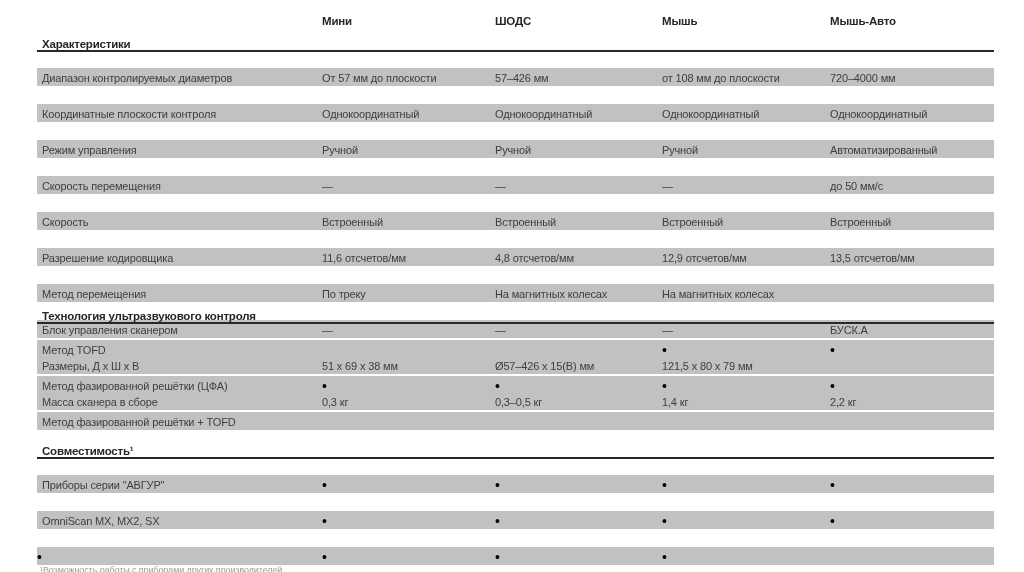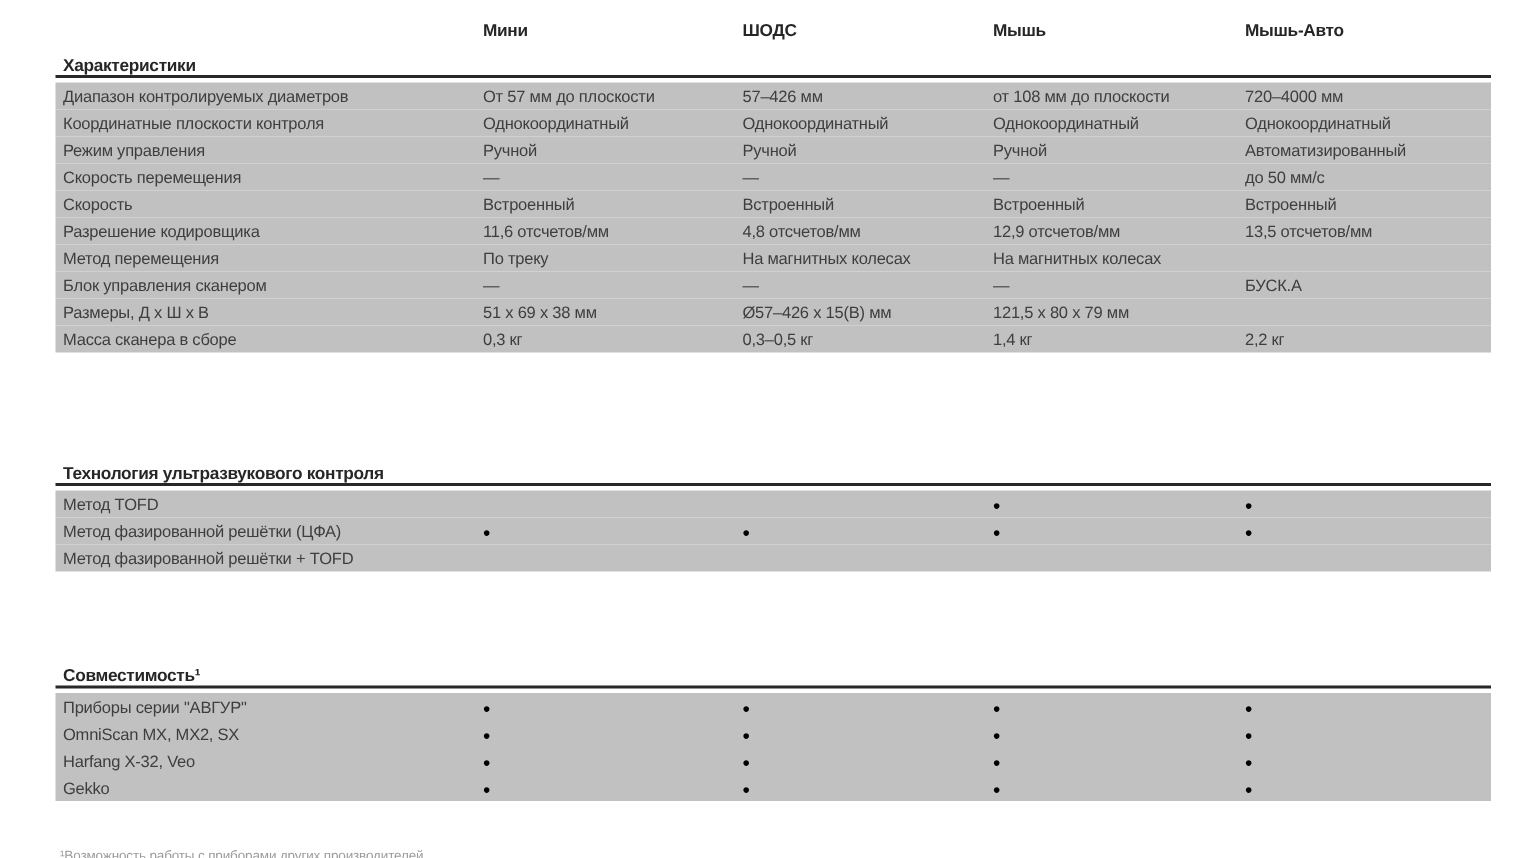"Характеристики" .section-title { margin-bottom: 3px -> 16px }
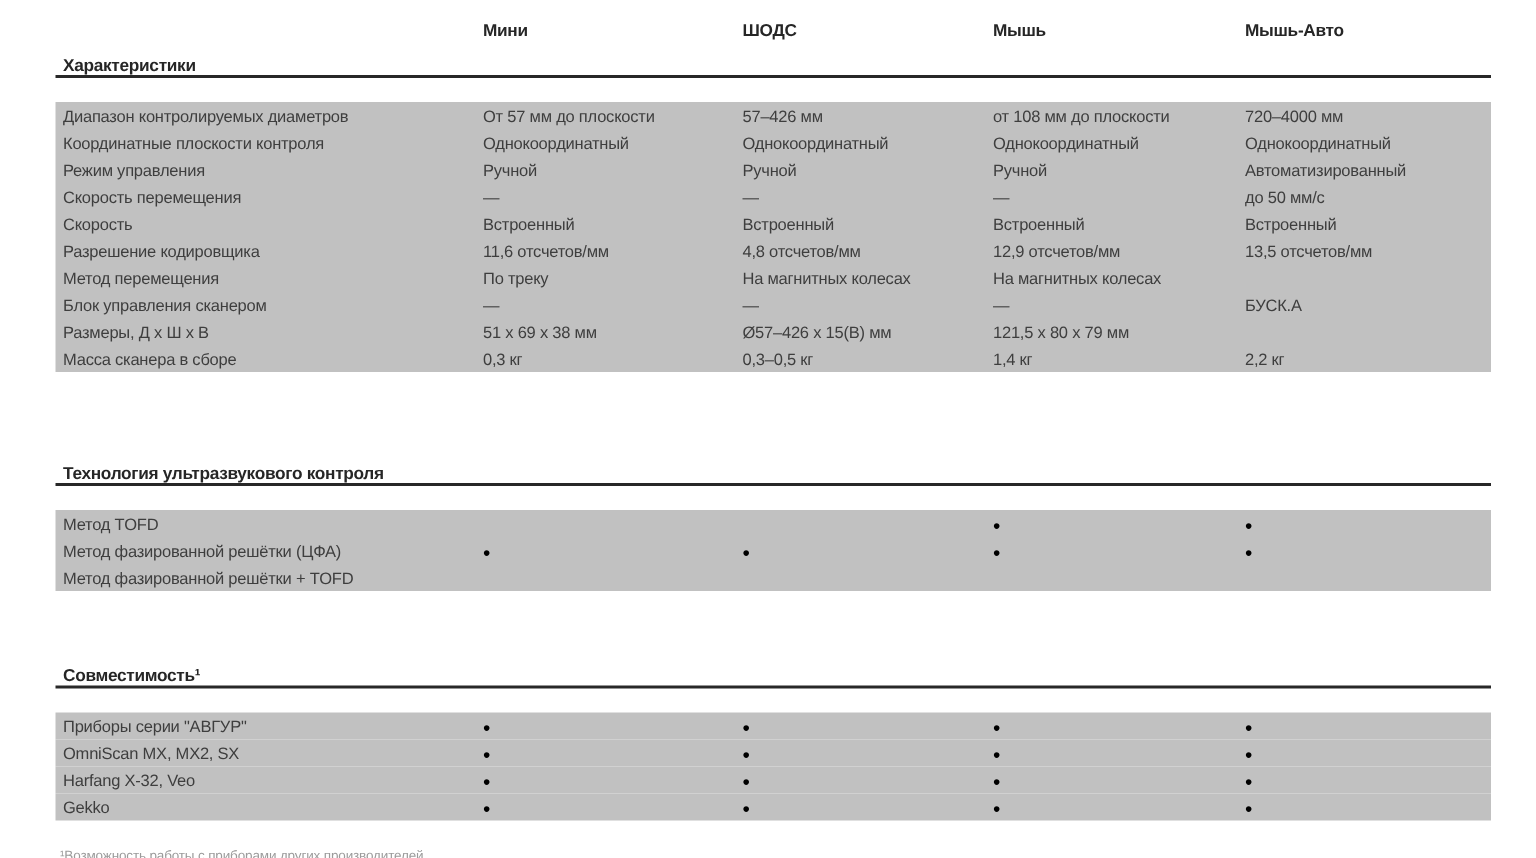"Диапазон контролируемых диаметров" .spec-row { margin-bottom: 0 -> 18px }
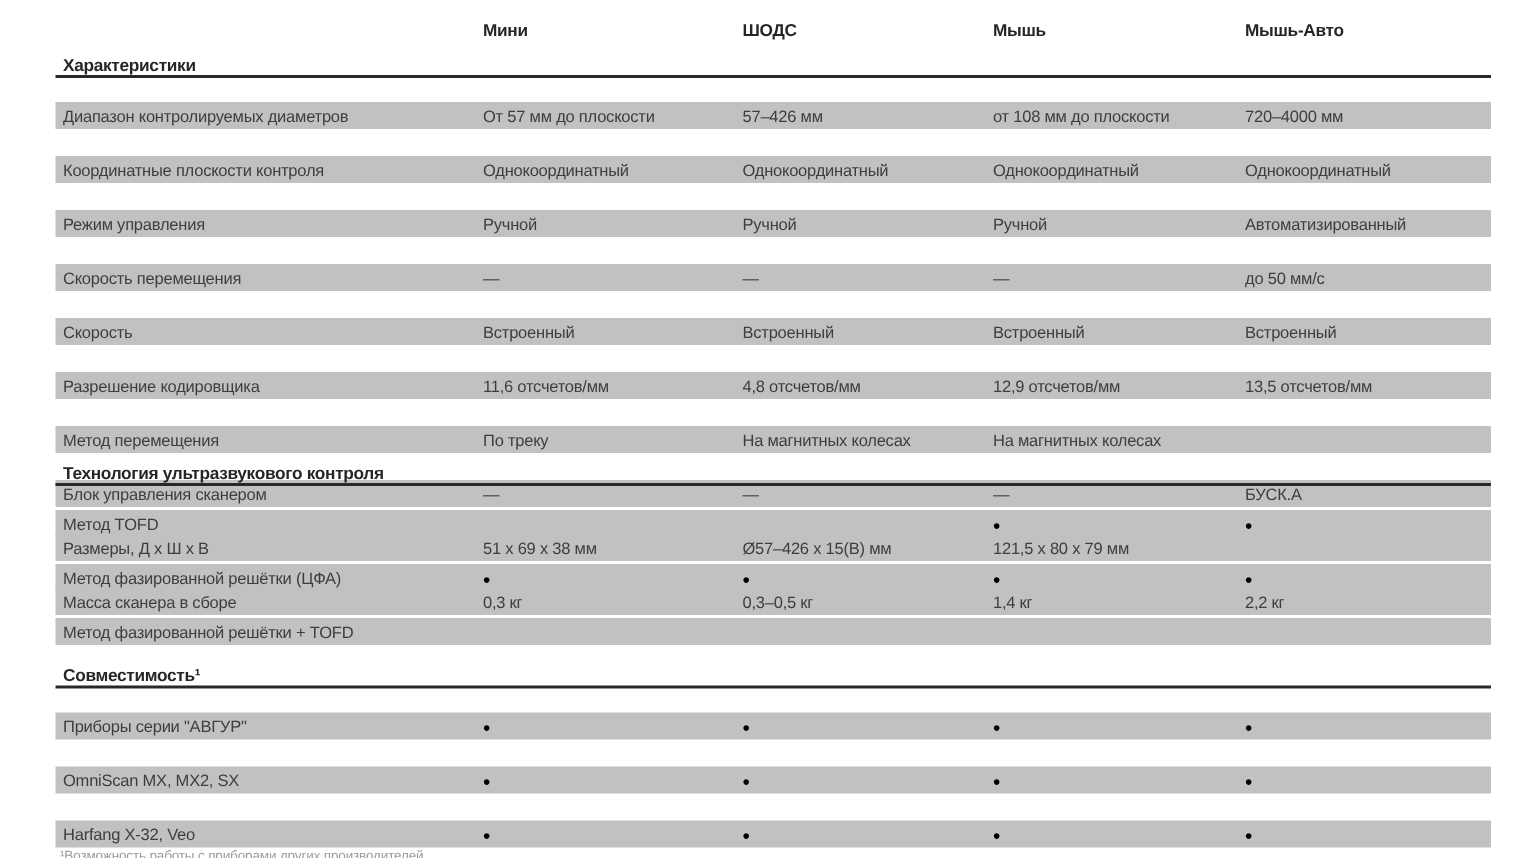"Harfang X-32, Veo" div.cell { html: <div>Harfang X-32, Veo</div> -> none }
